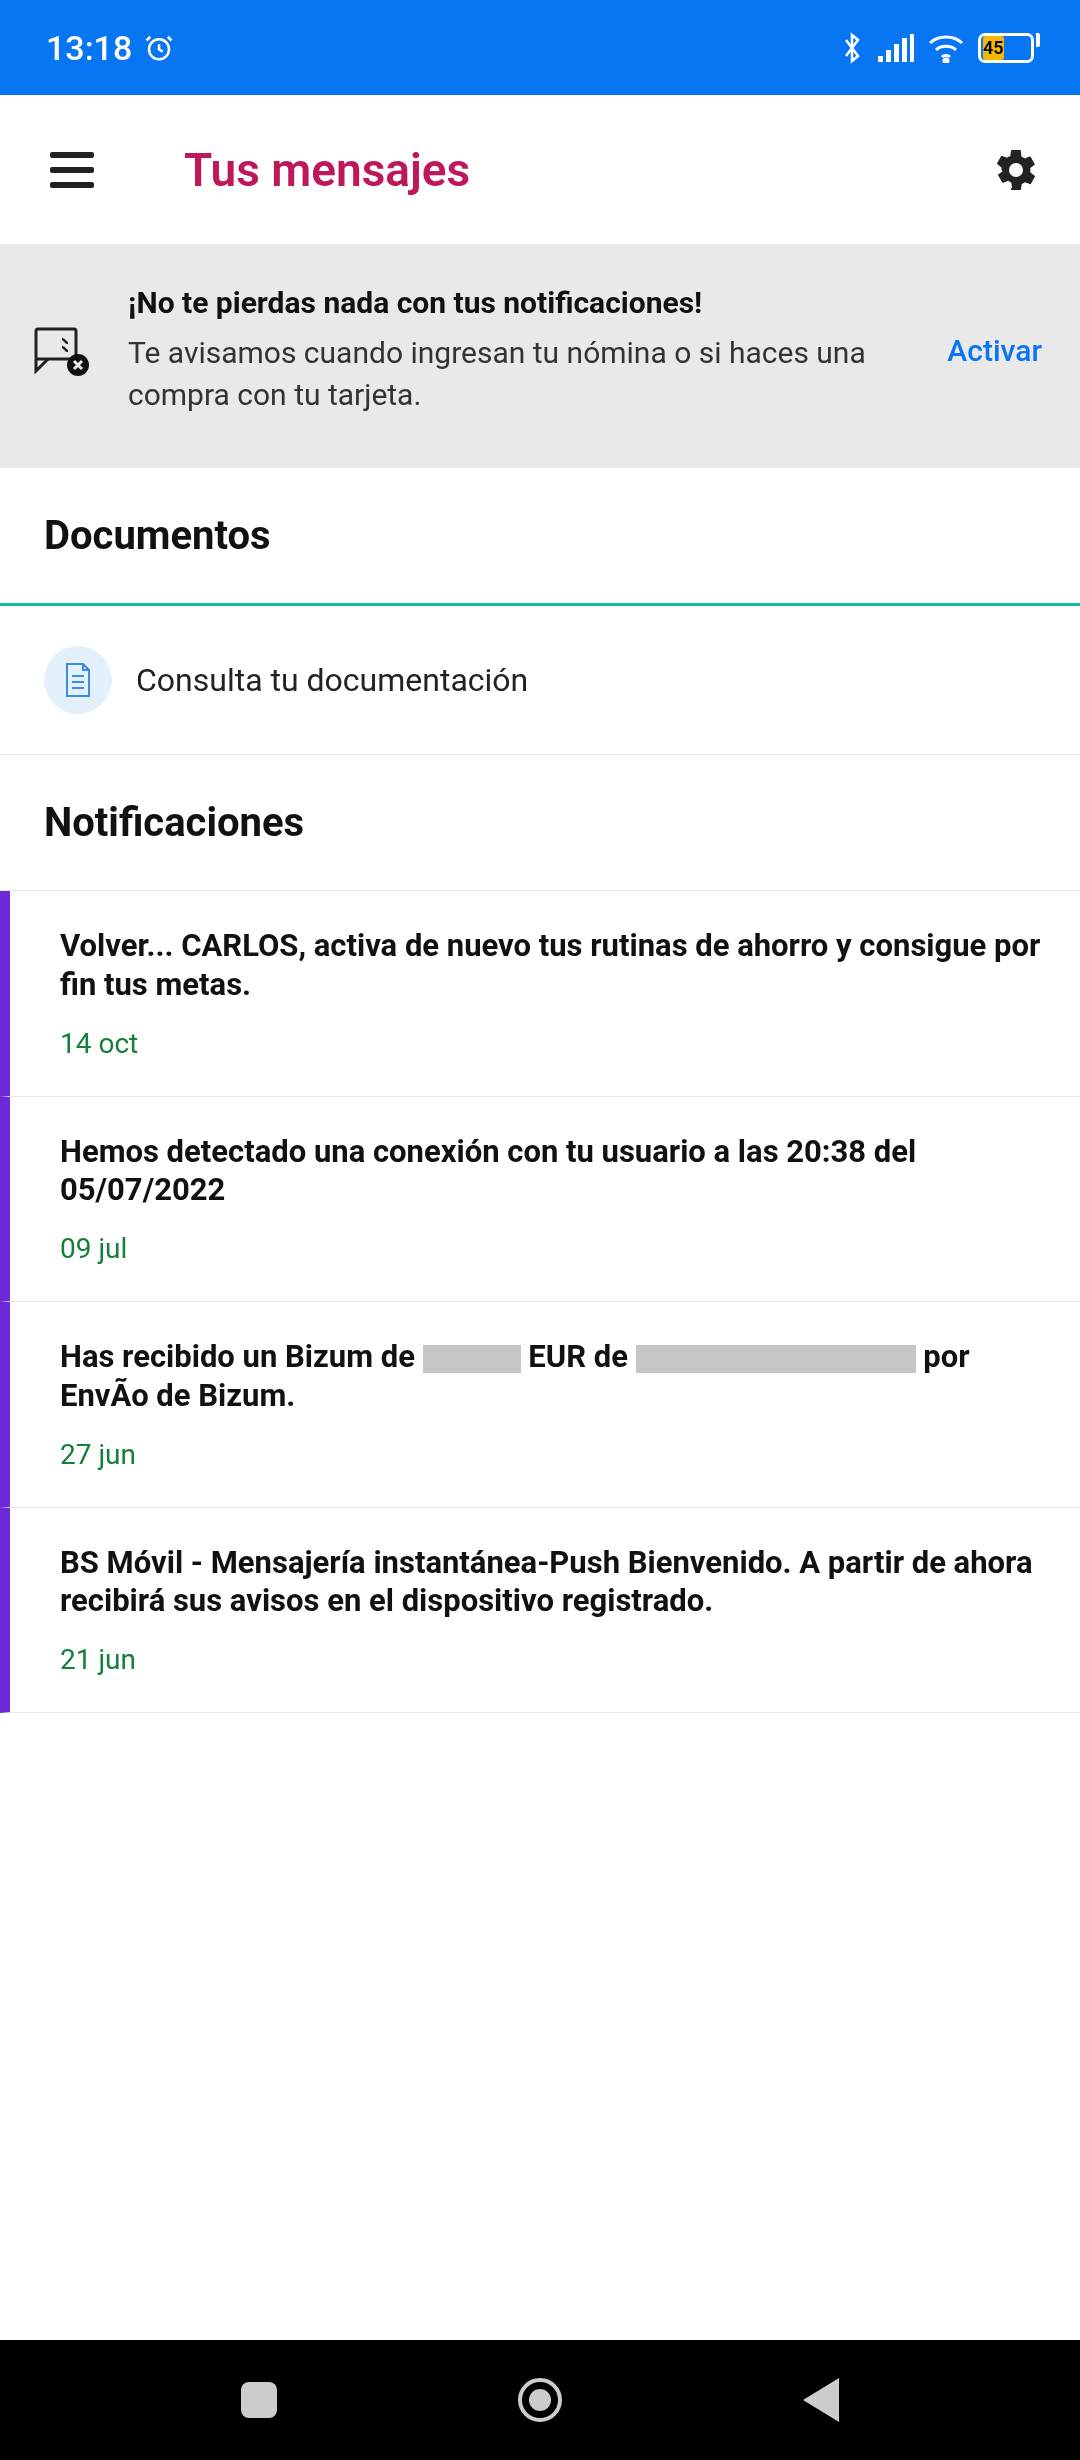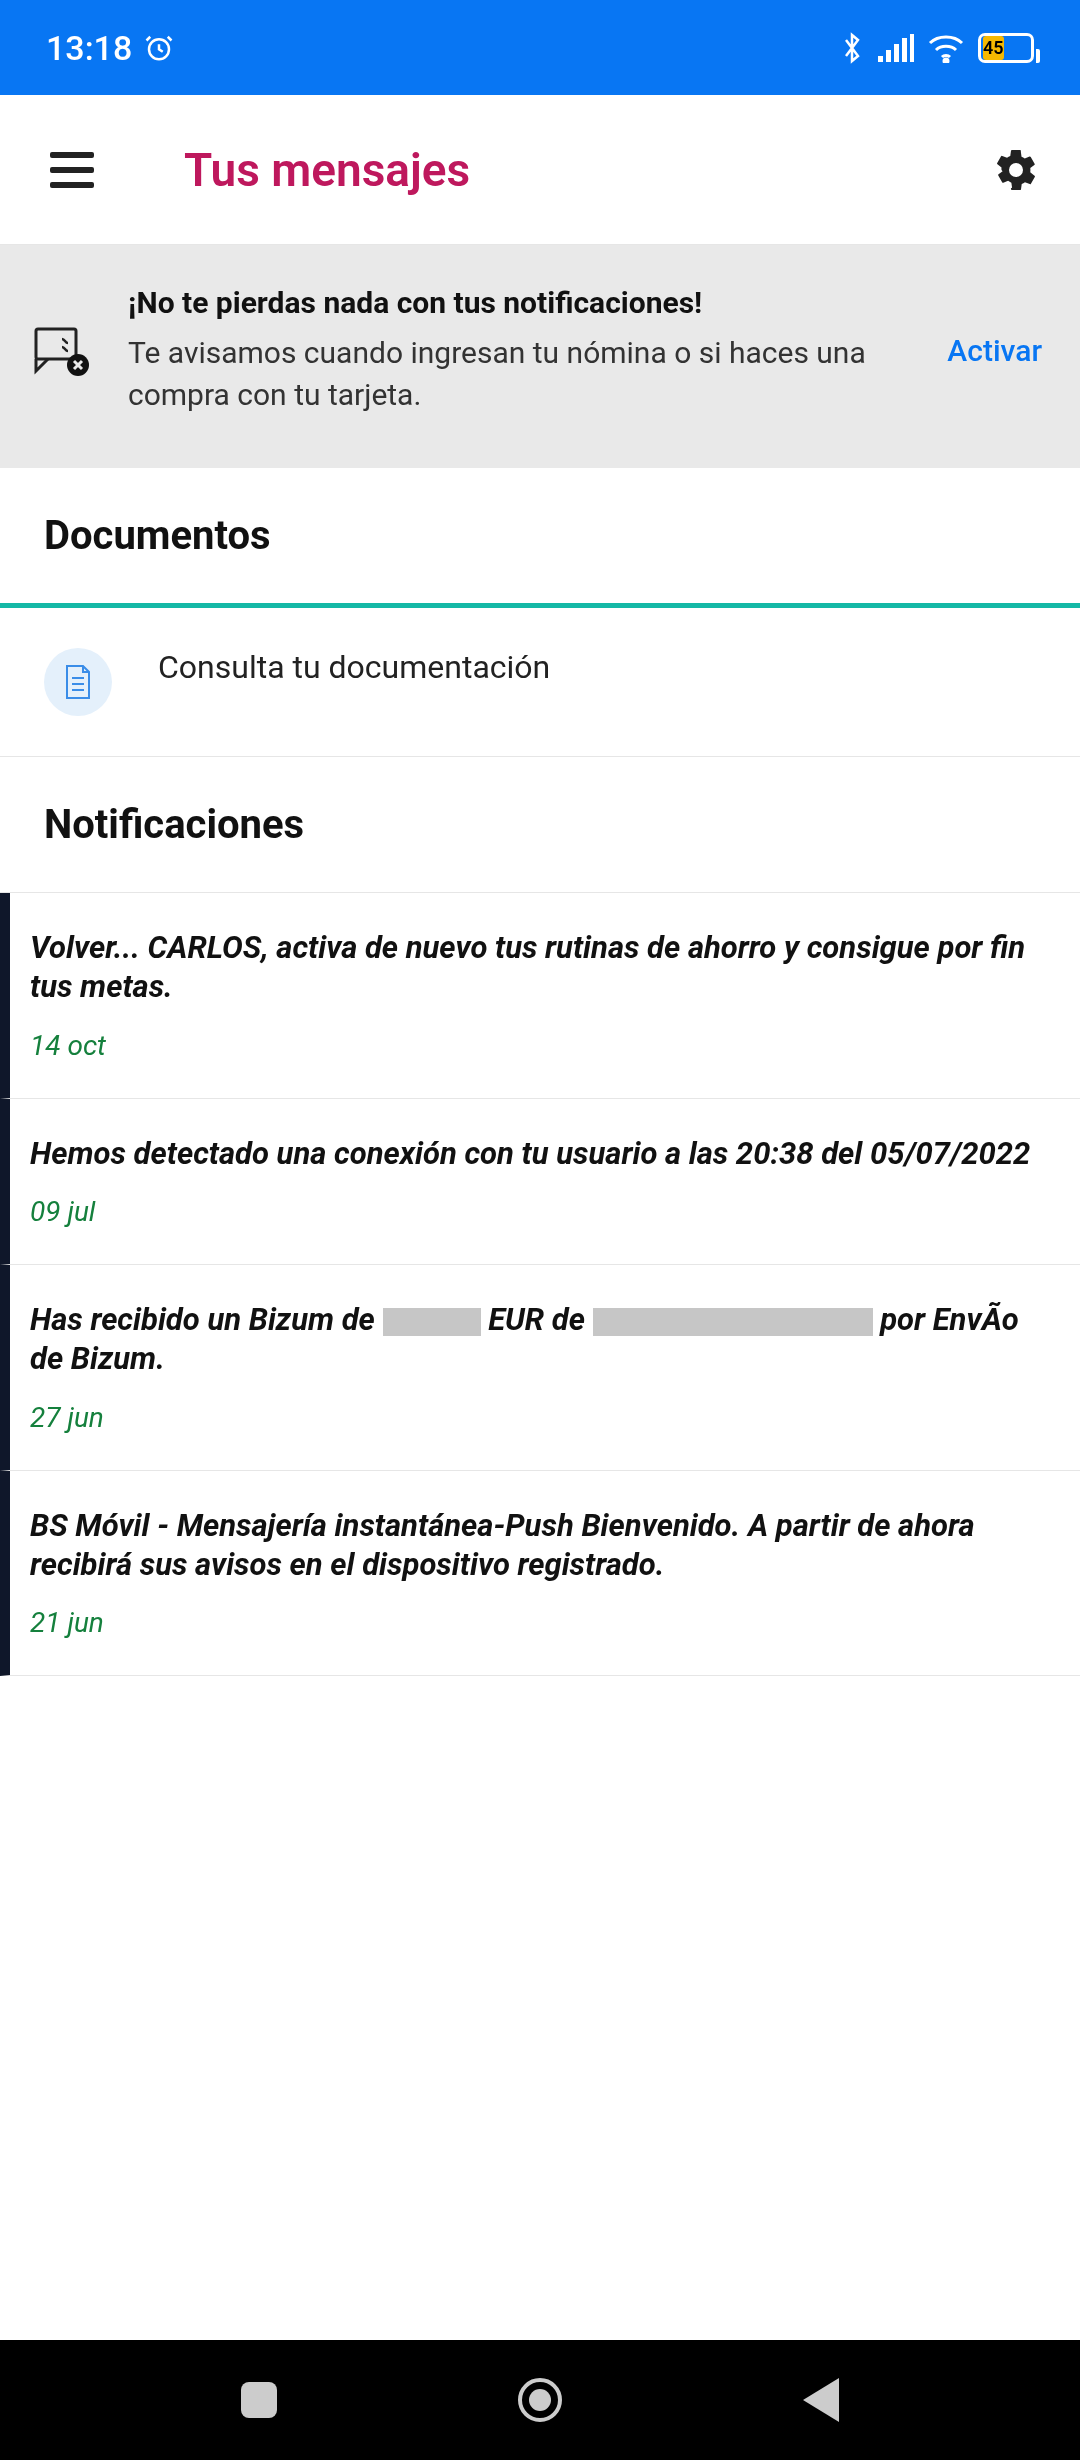"45" .battery { align-items: flex-end -> flex-start }
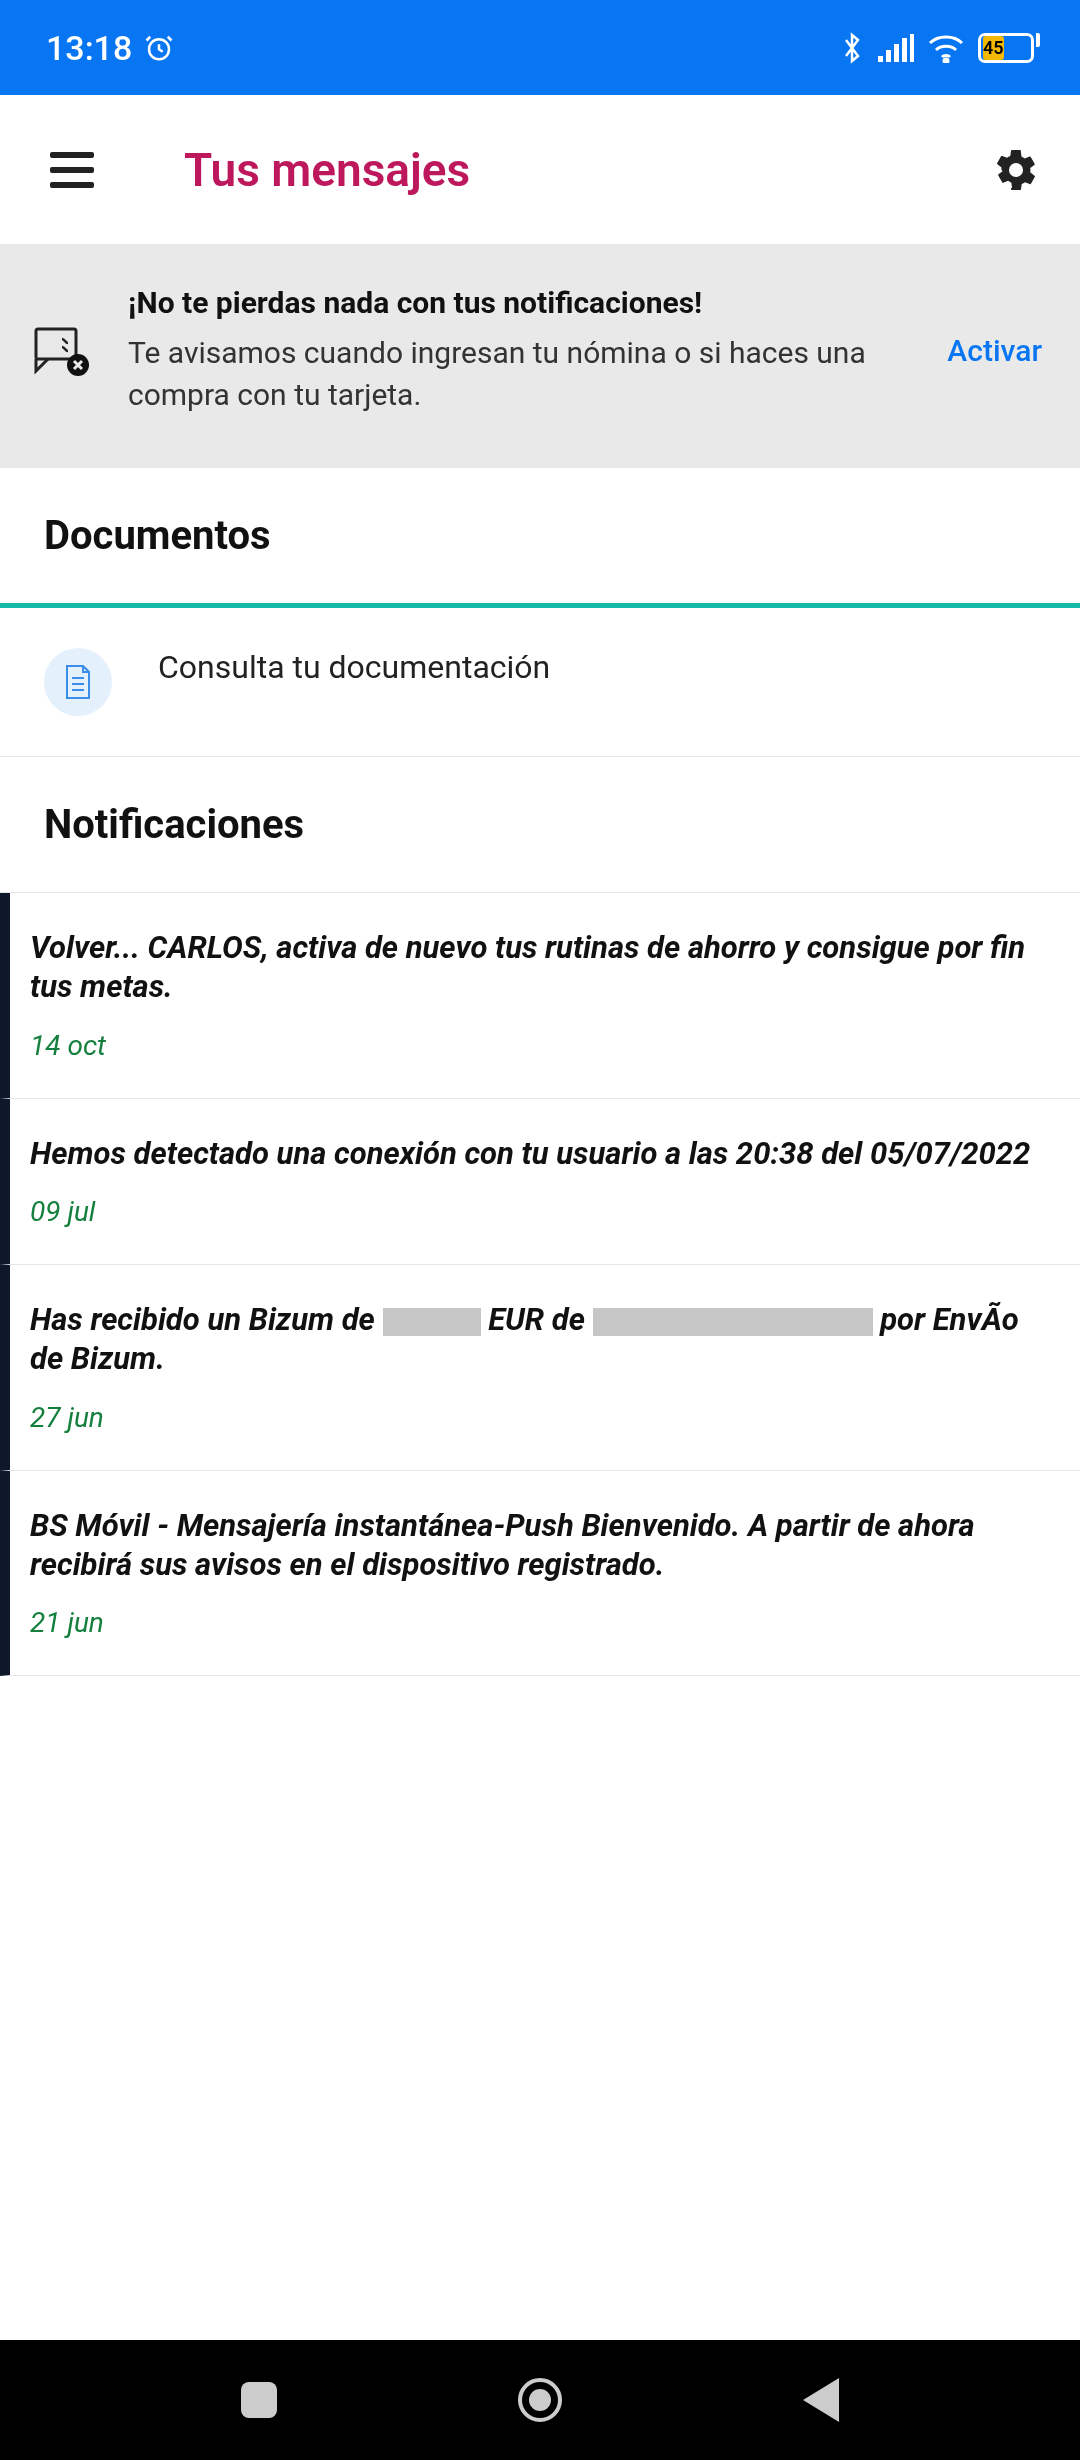"Consulta tu documentación" .doc-row { align-items: none -> center; border-top: 5px solid #14b8a6 -> 3px solid #14b8a6; gap: 46px -> 24px }
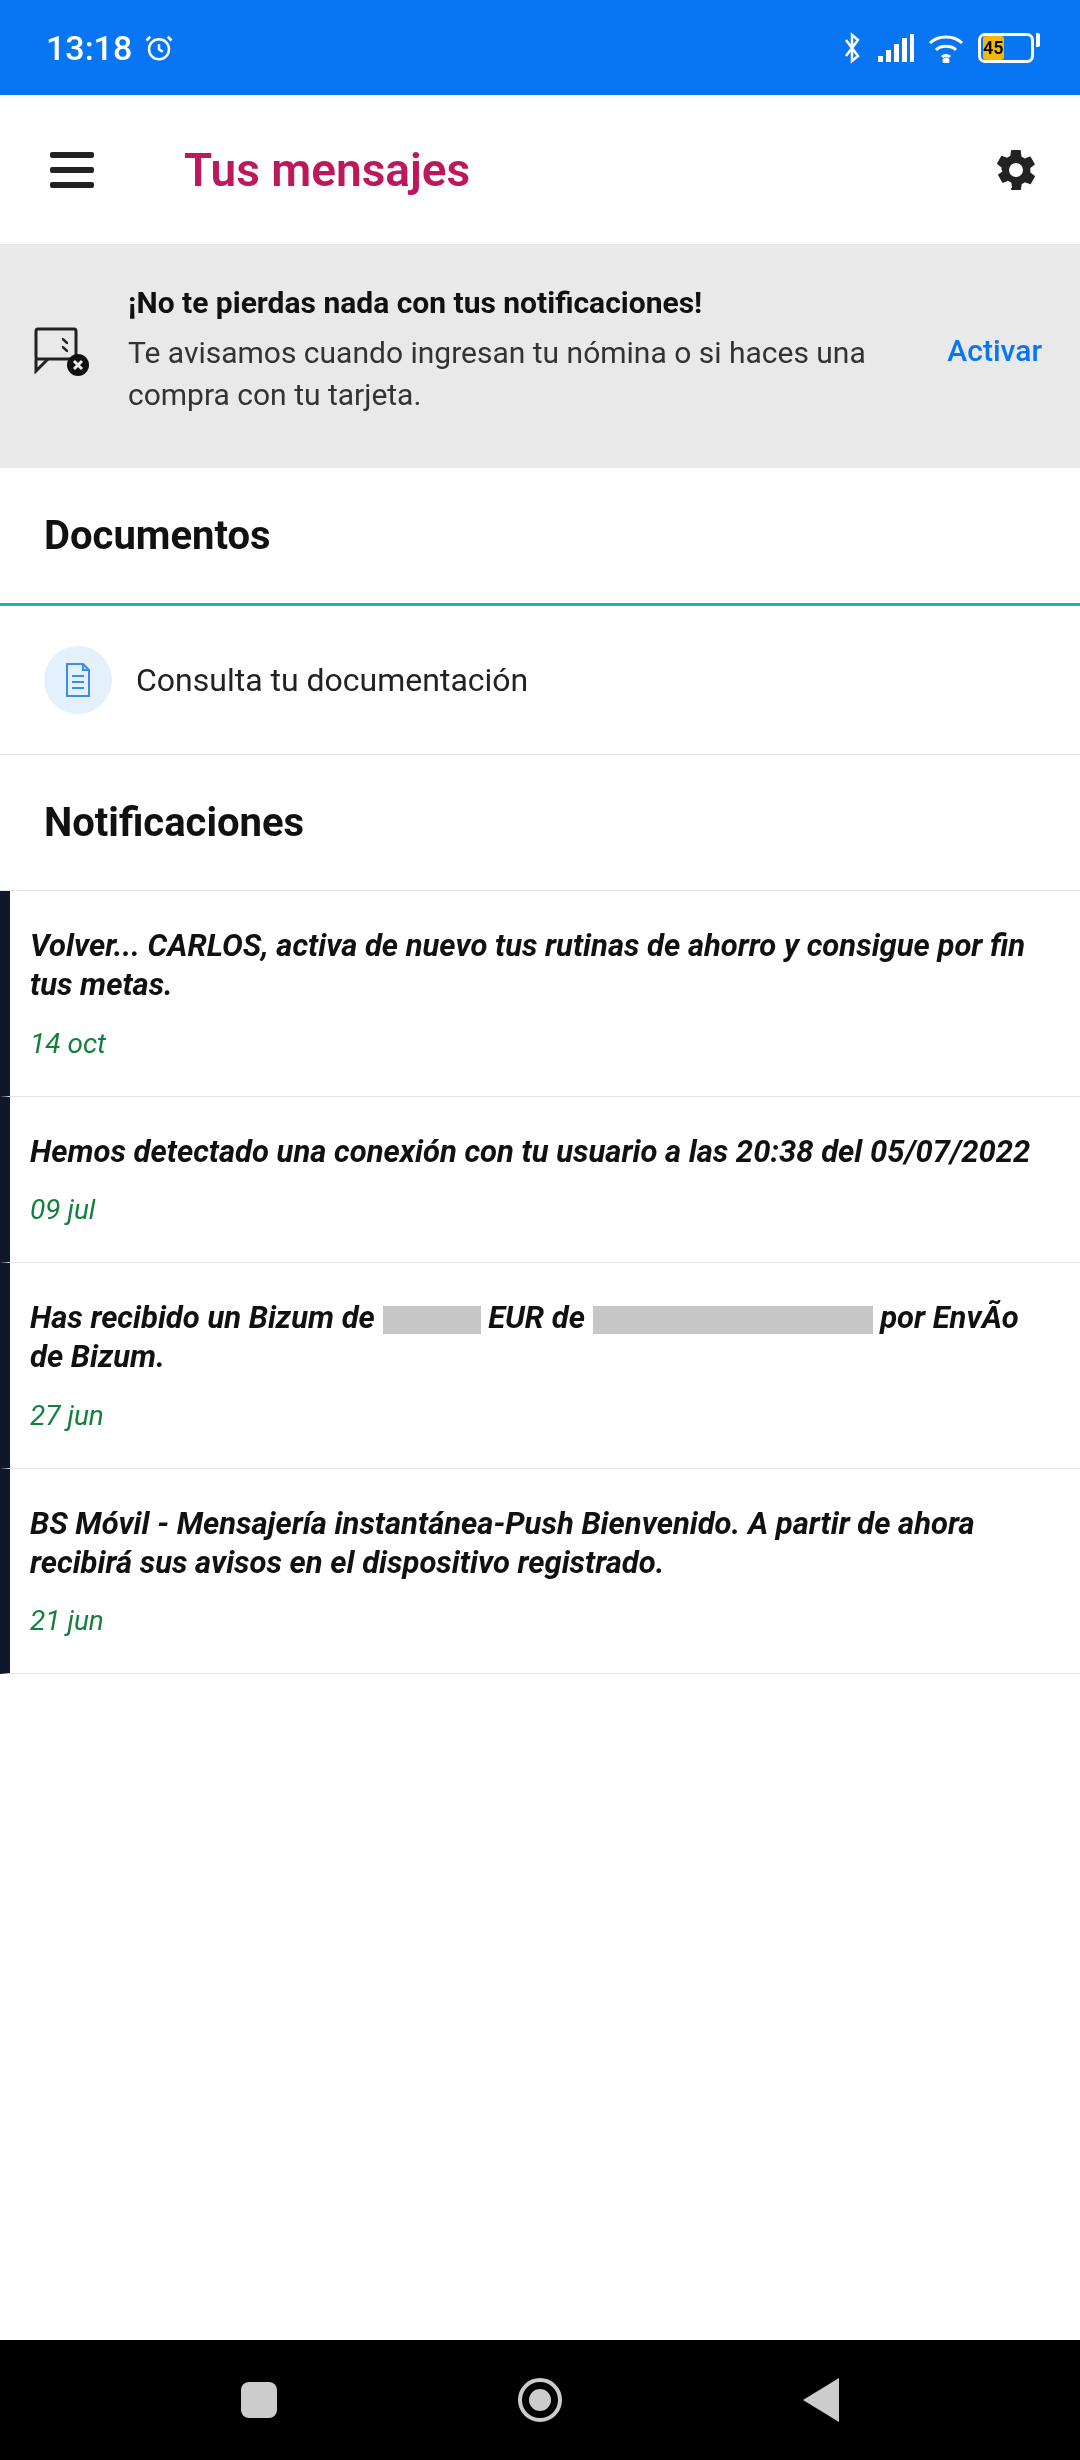"Volver... CARLOS, activa de nuevo" .notif-item { border-left: 10px solid #0f172a -> 10px solid #6d28d9; font-style: italic -> none; padding: 36px 36px 36px 20px -> 36px 36px 36px 50px }
